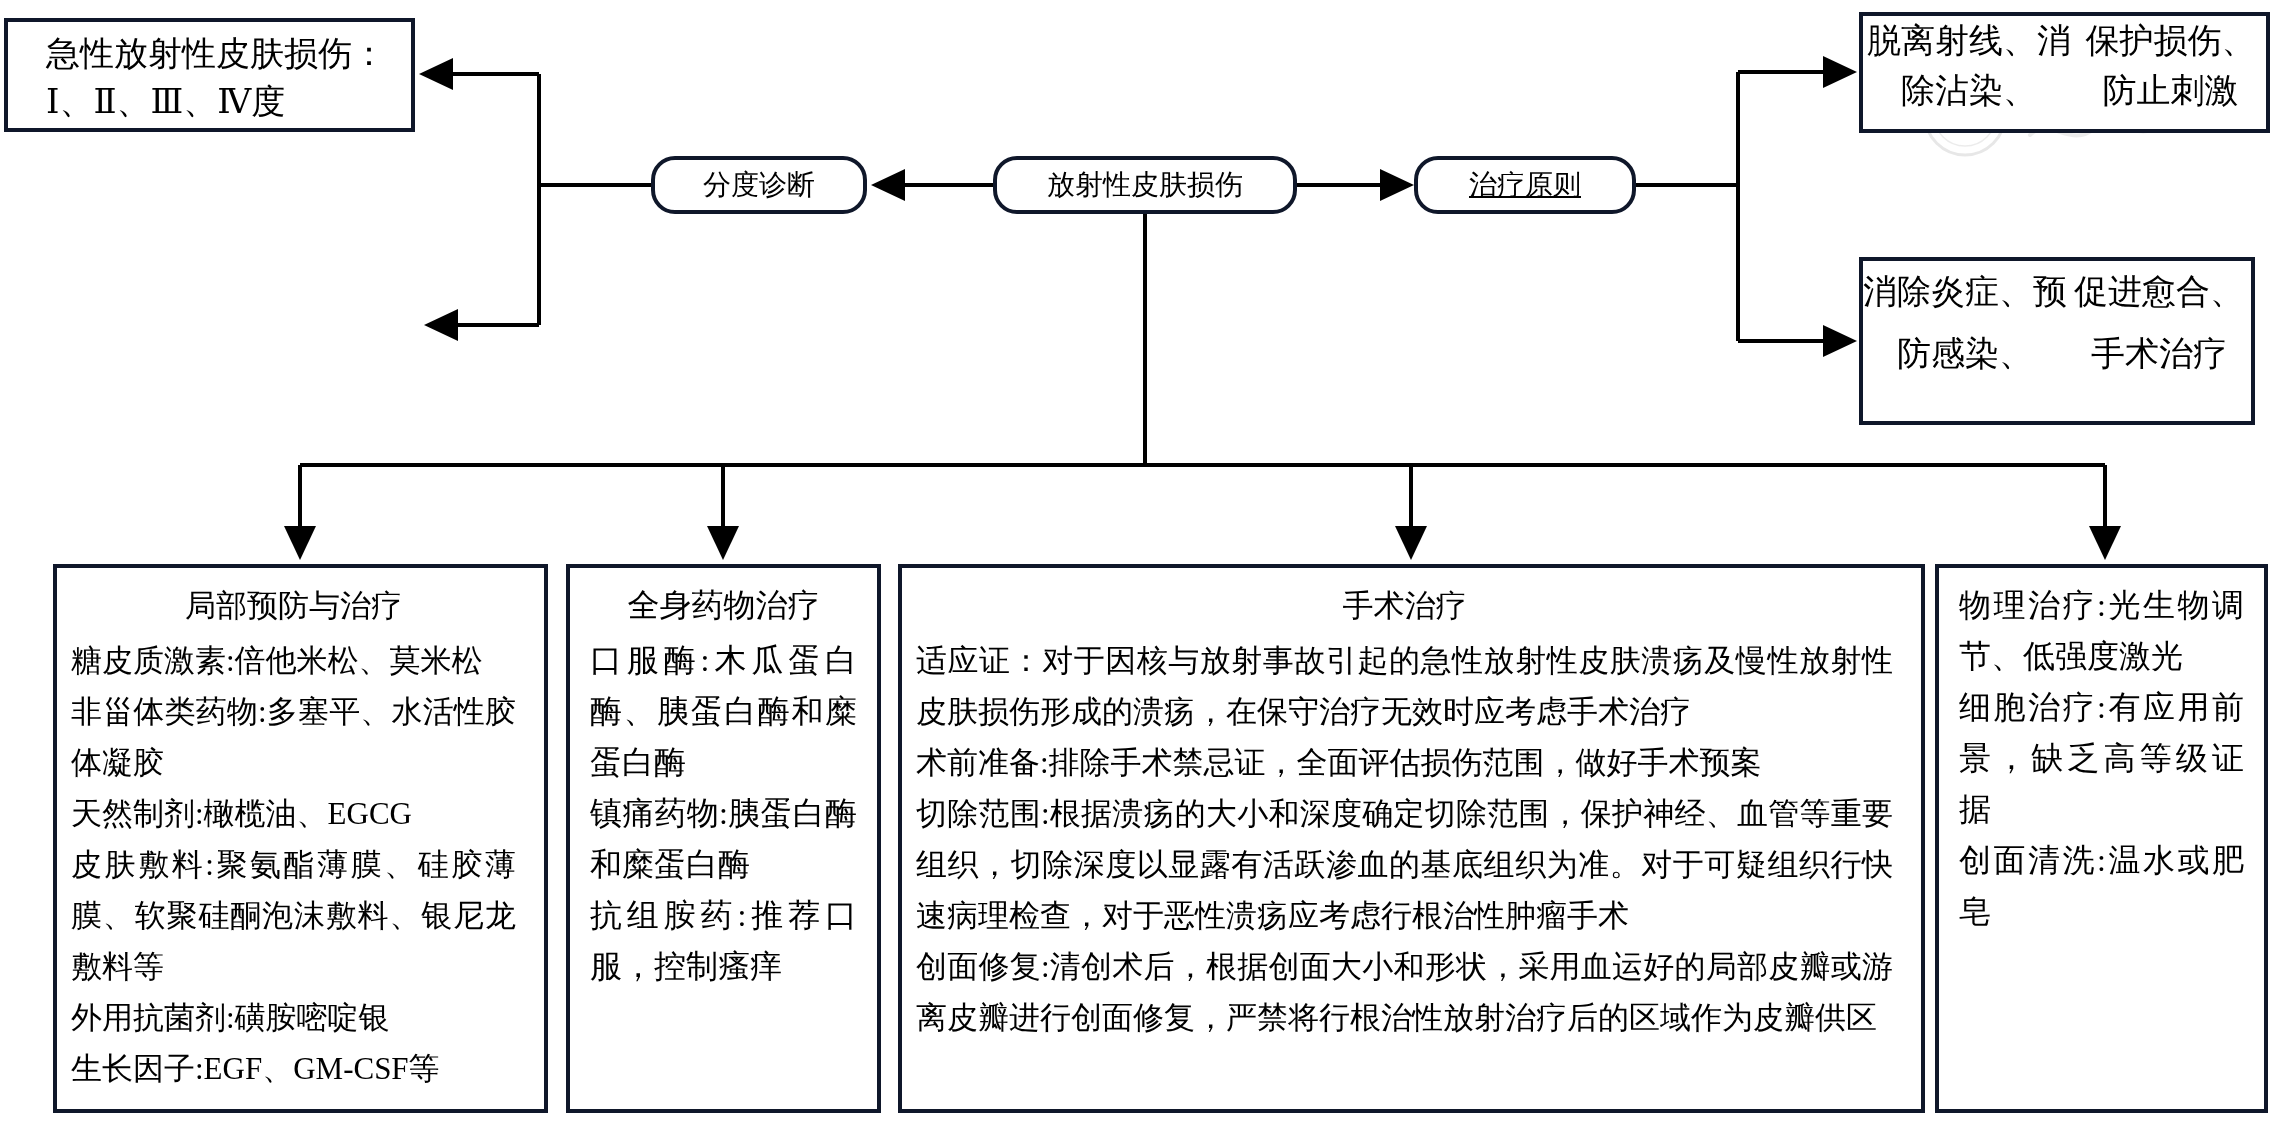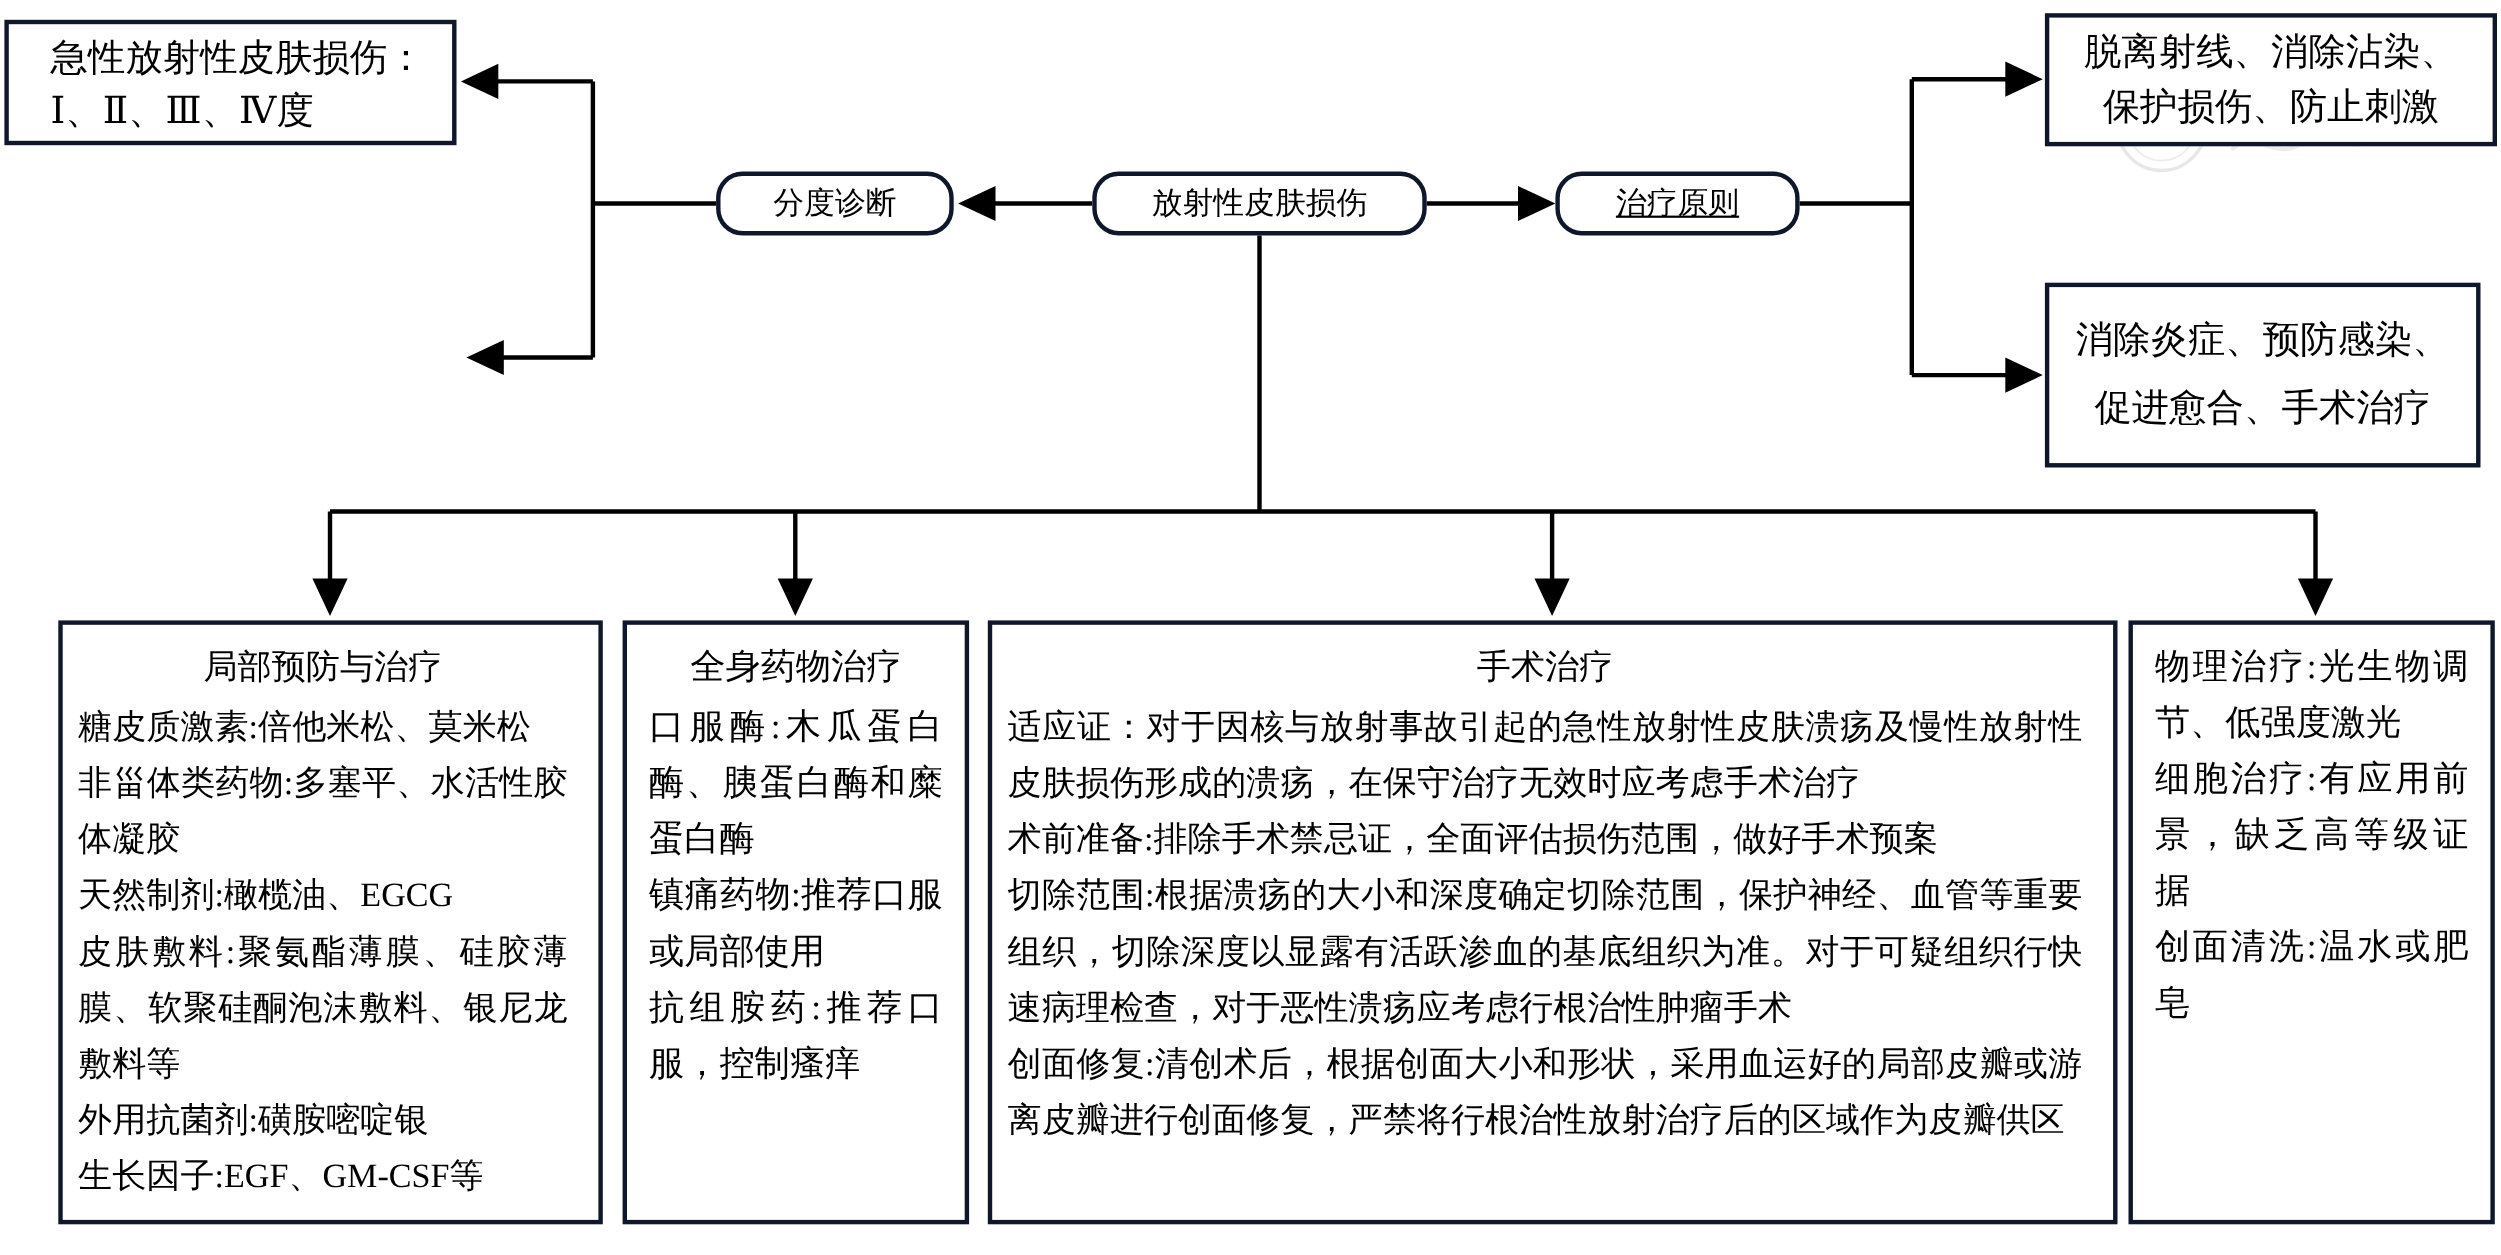"脱离射线、消除沾染、" .twoline-center { flex-direction: column -> row }
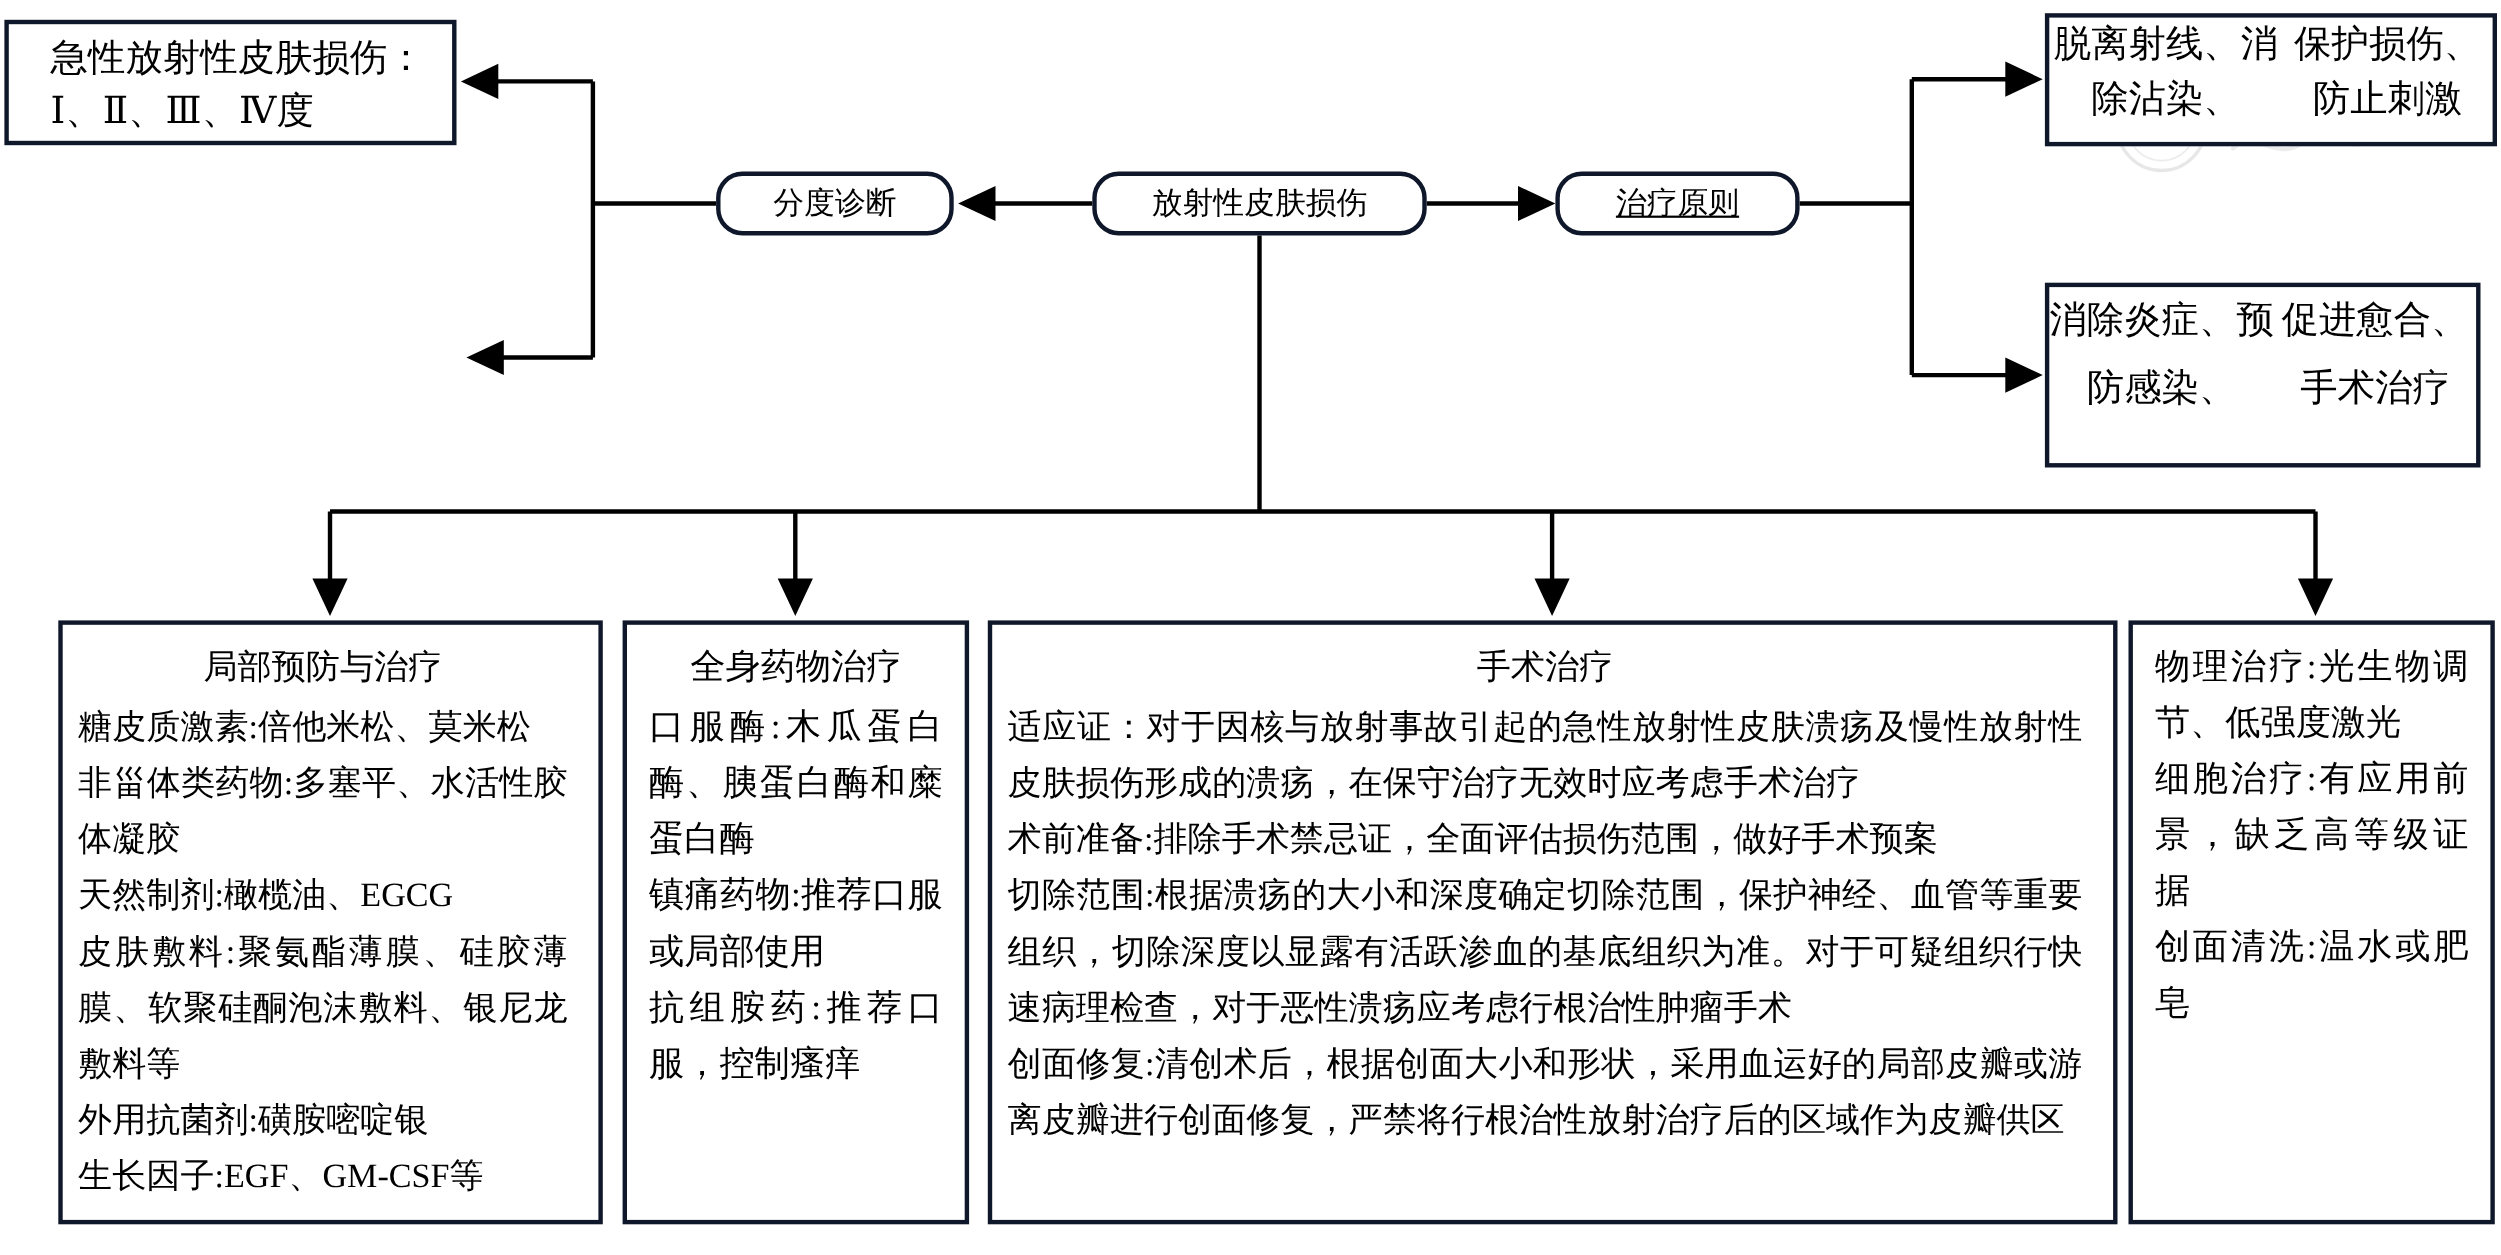"镇痛药物:推荐口服或局部使用" p { text: :推荐口服或局部使用 -> :胰蛋白酶和糜蛋白酶 }
